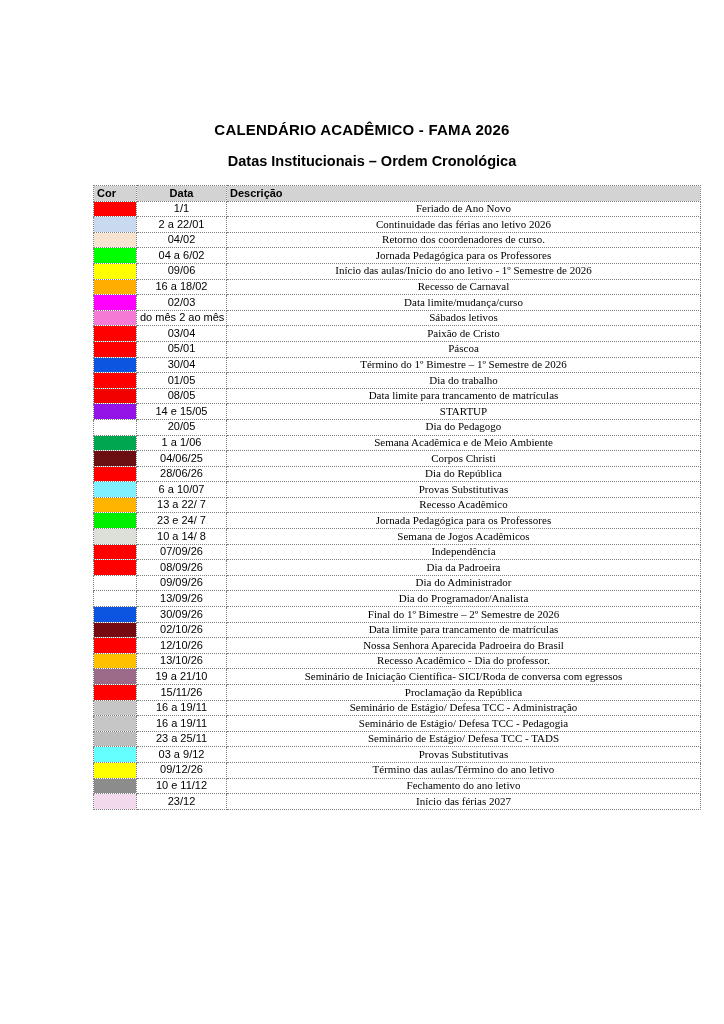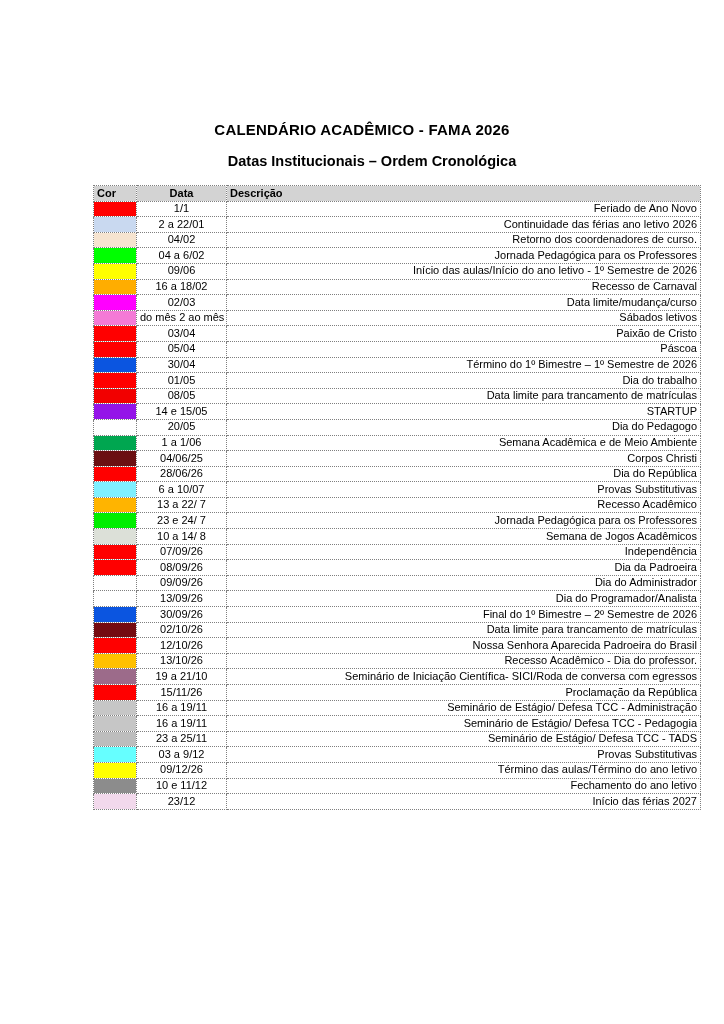"Feriado de Ano Novo" td.col-desc { font-family: none -> Liberation Serif, serif; text-align: right -> center }
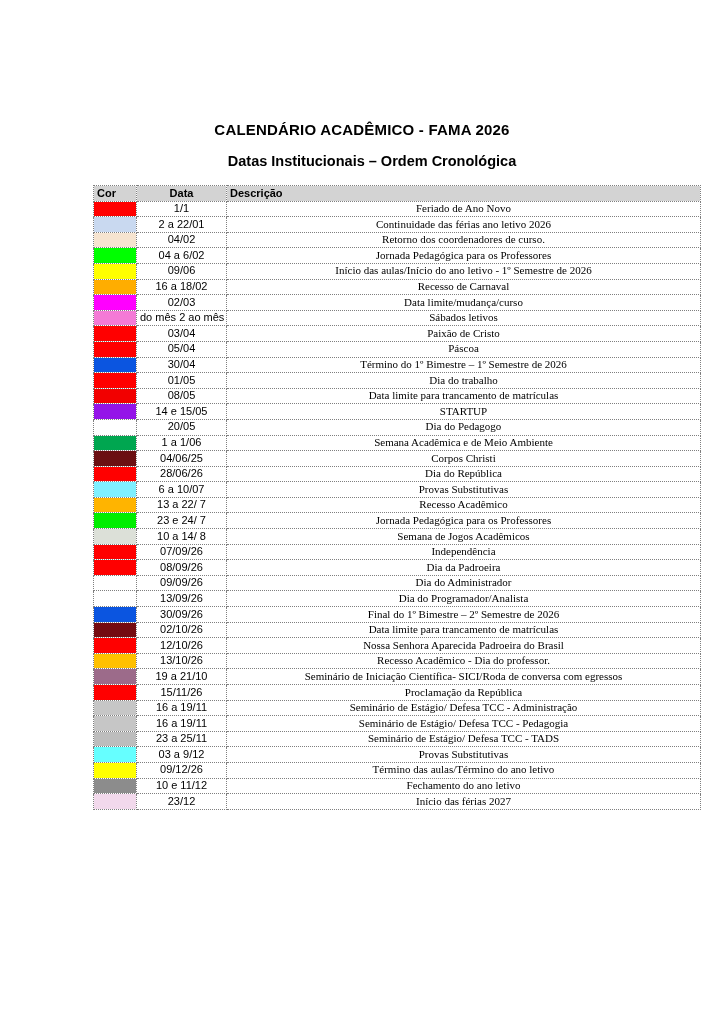"05/04" td.col-data { text: 05/04 -> 05/01 }
